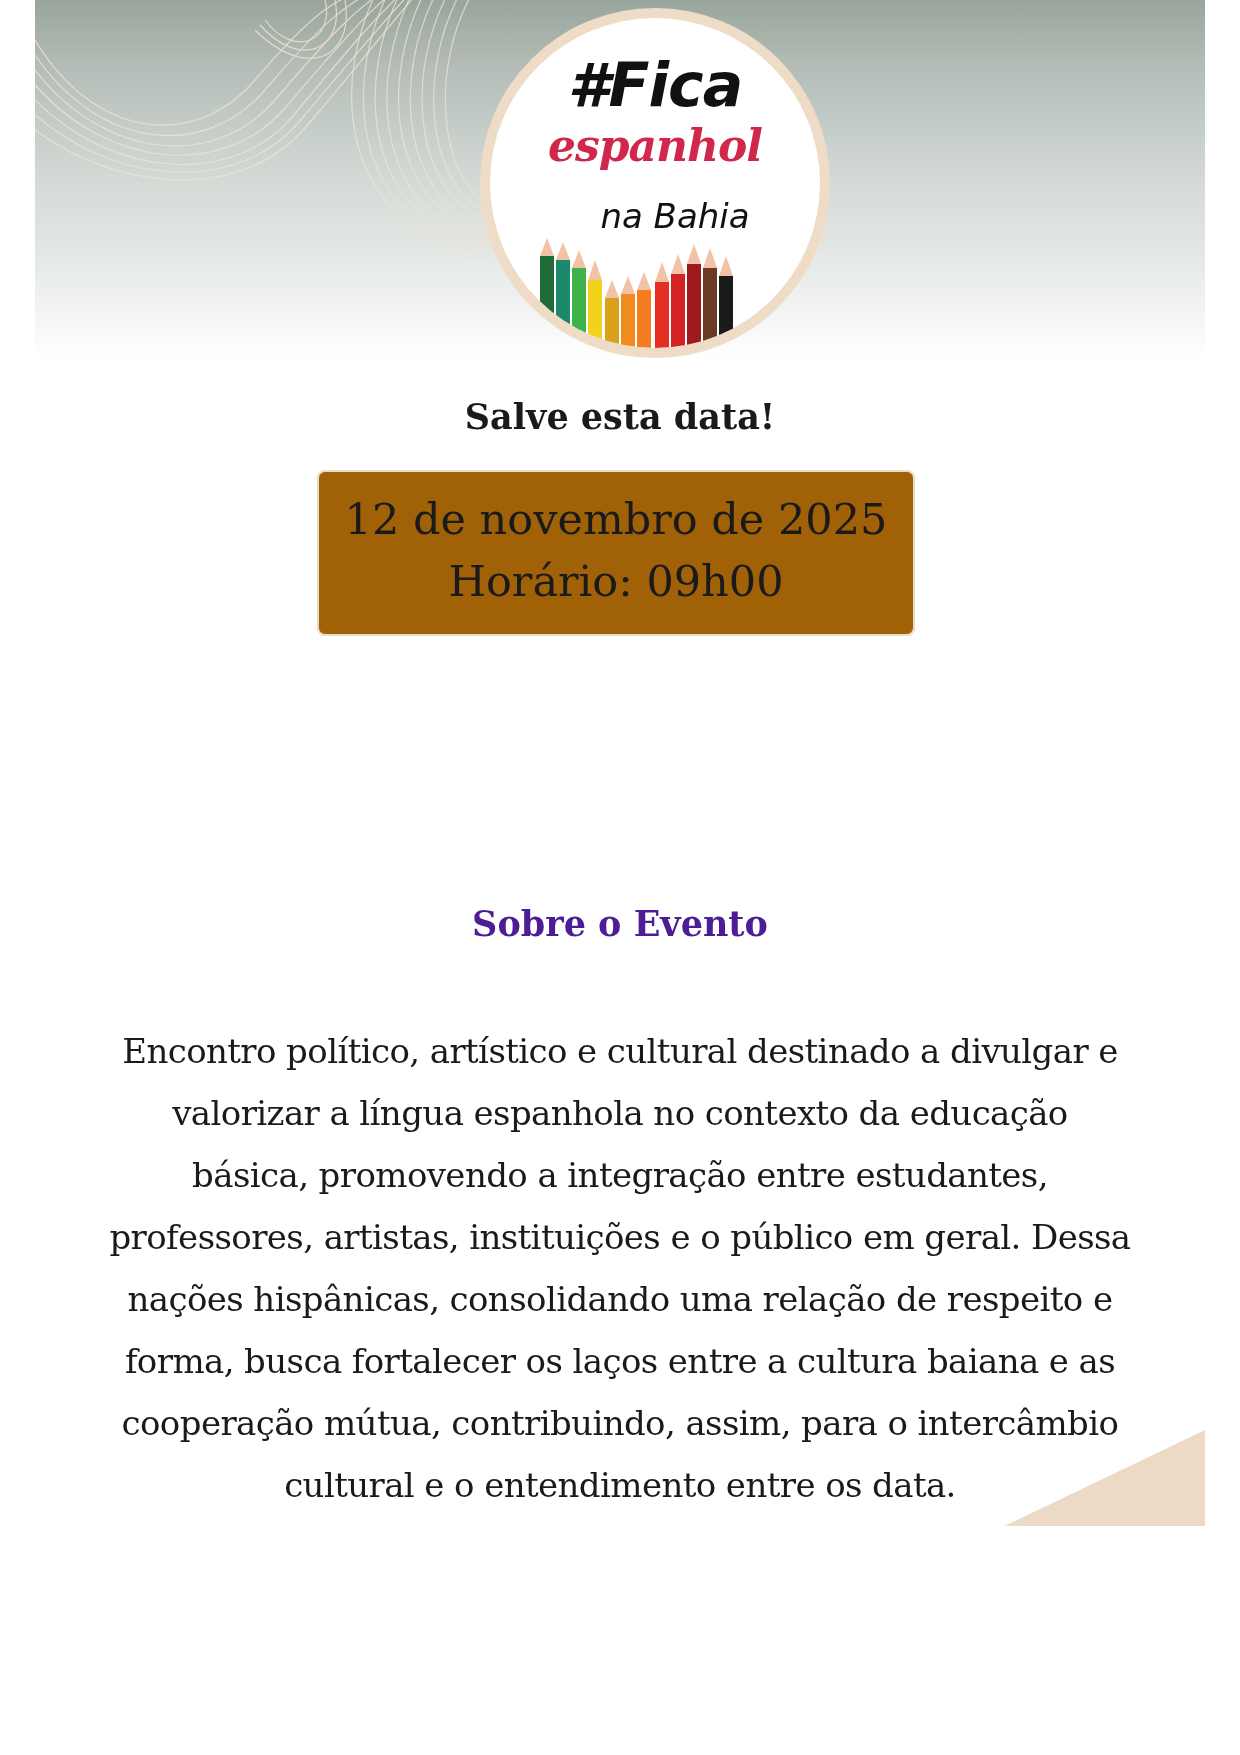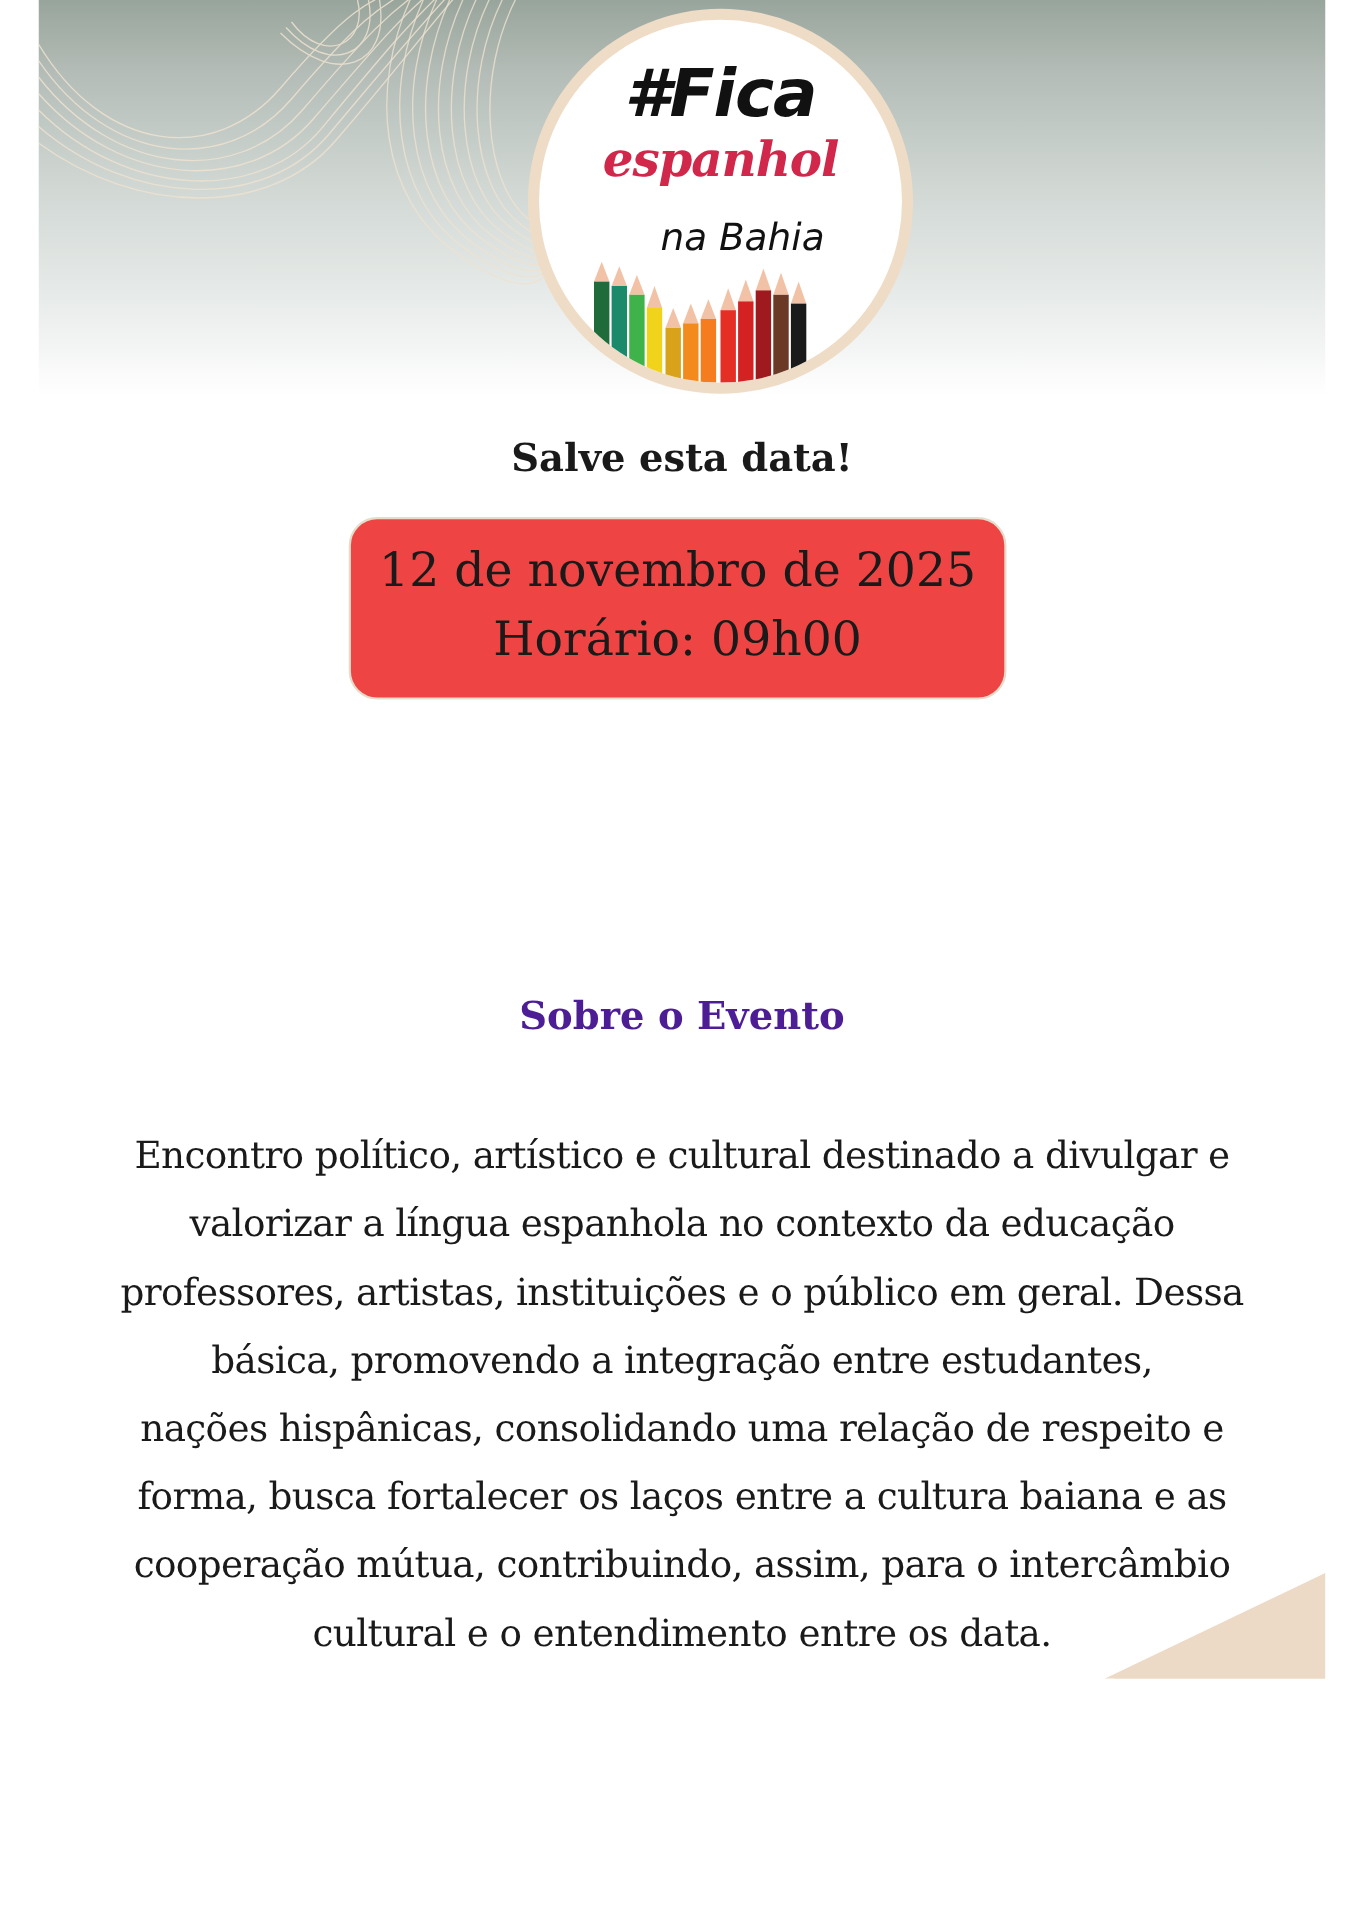"12 de novembro de 2025" .date-box { background: #ef4444 -> #a16207; border-radius: 26px -> 8px }
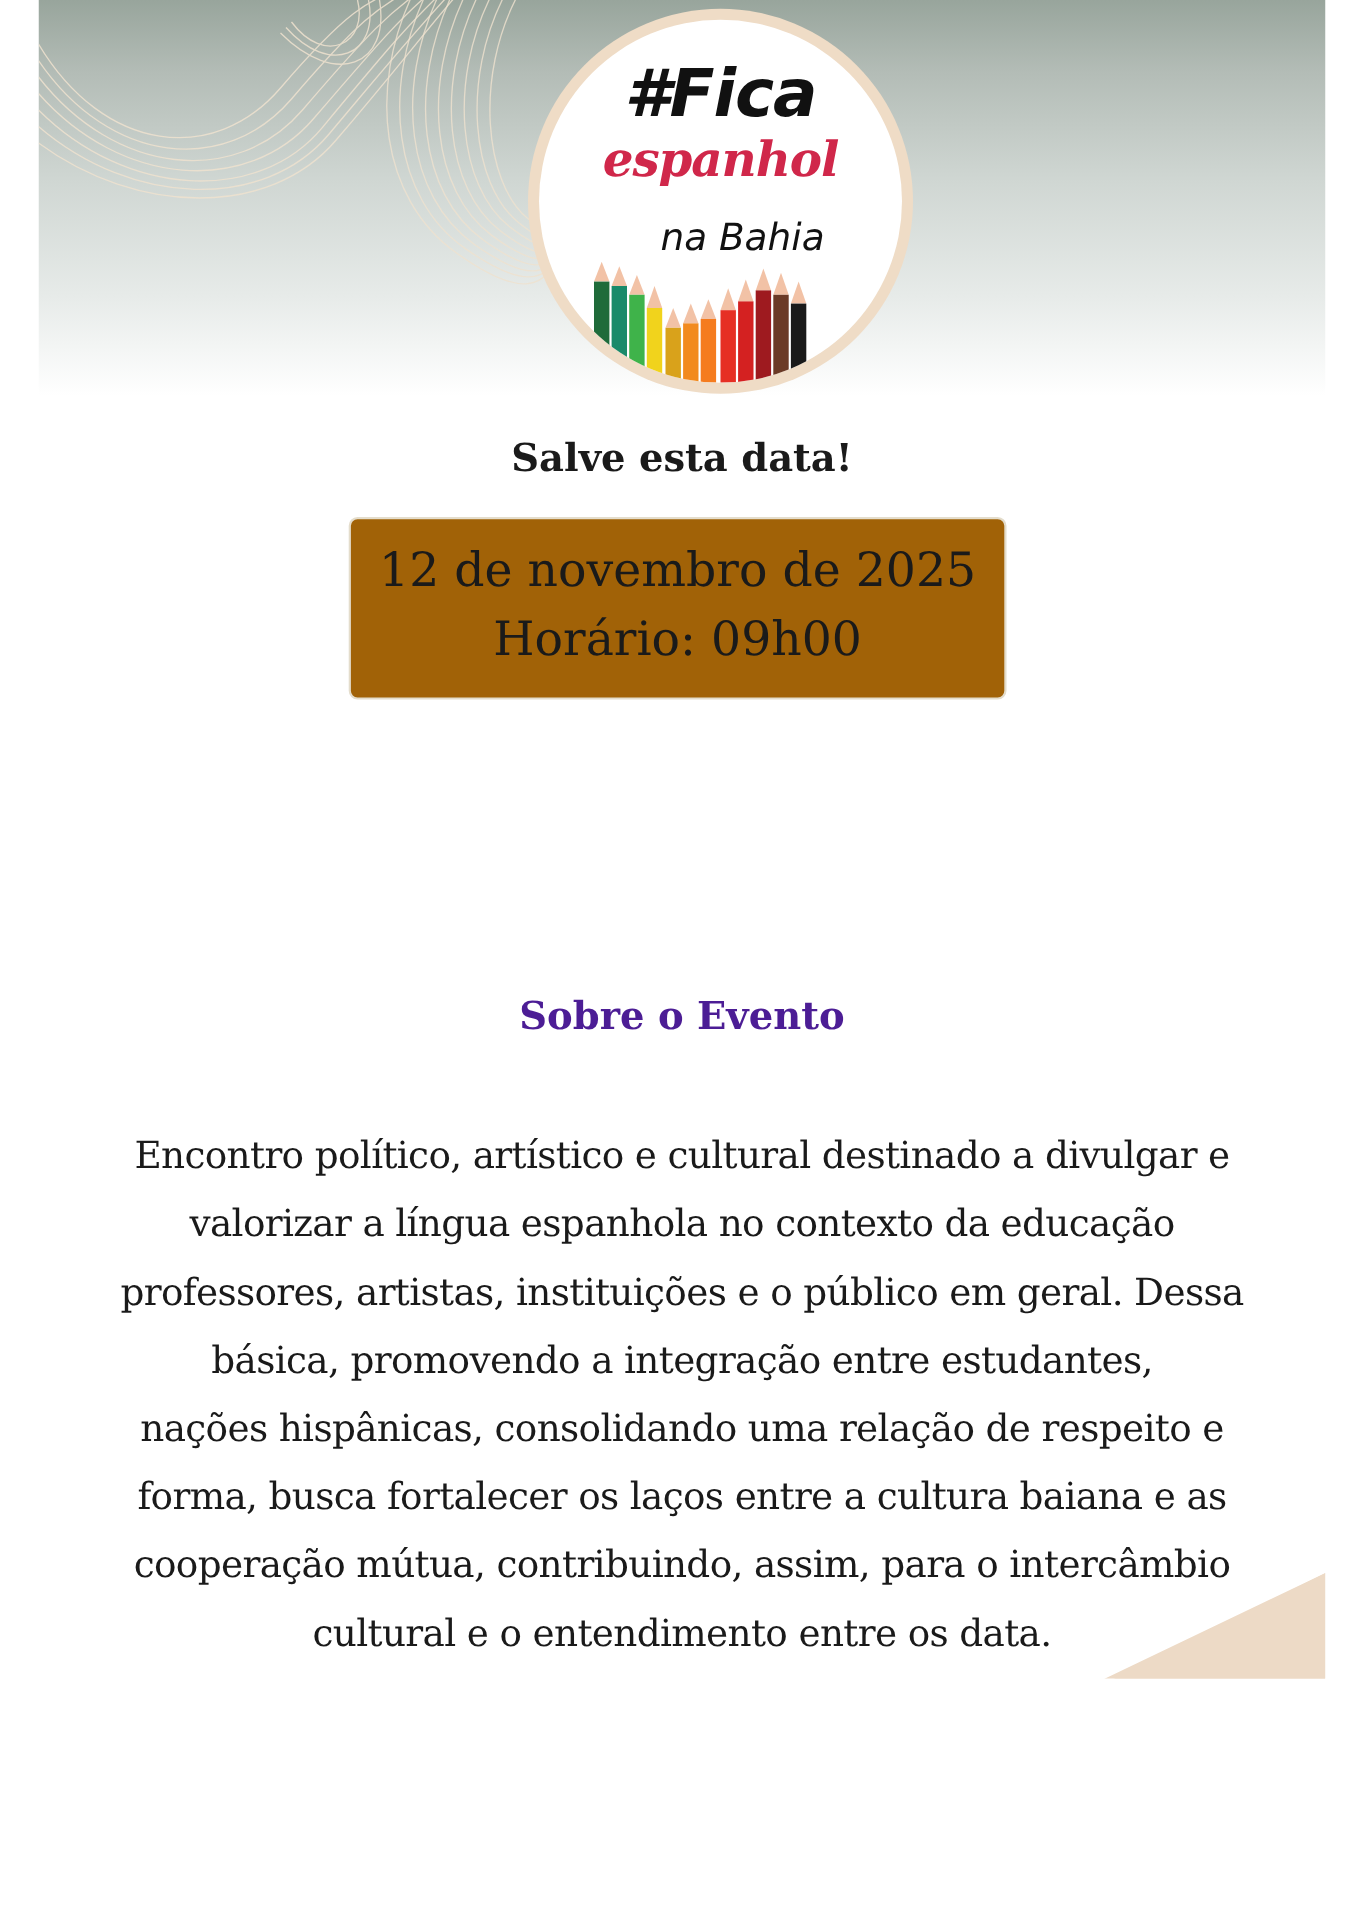"professores, artistas, instituições e o" div { order: before "básica, promovendo a integração entre" -> after "básica, promovendo a integração entre" }
